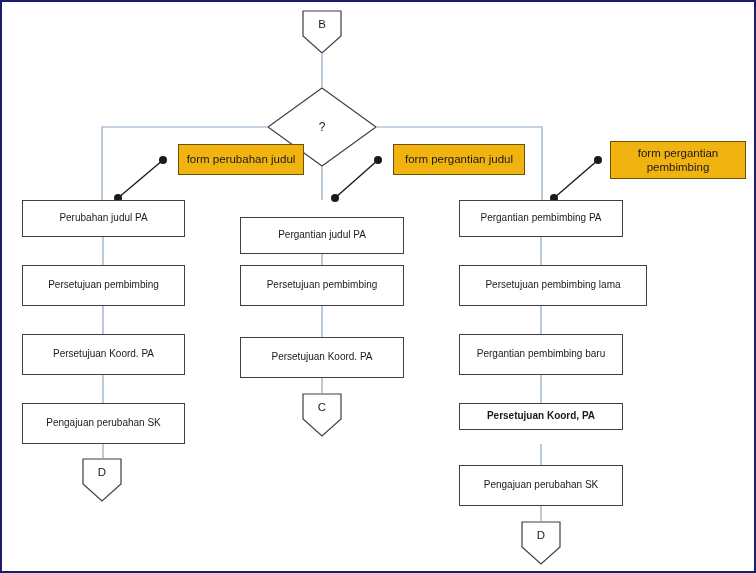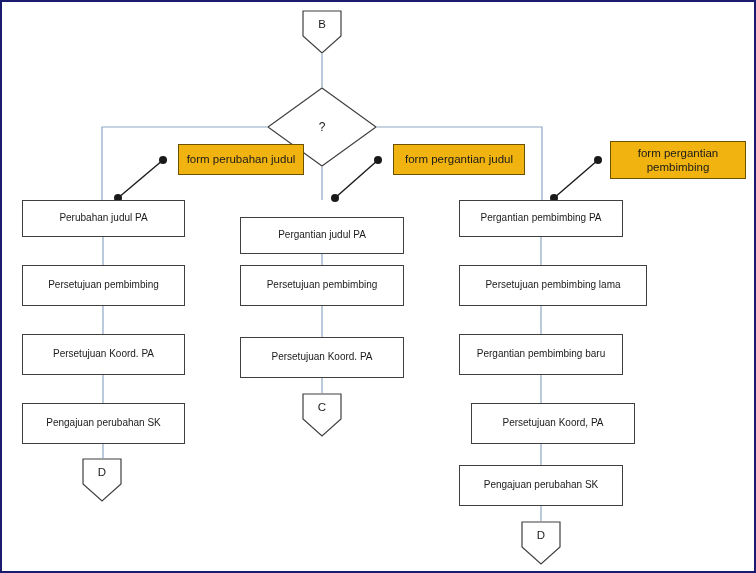"Persetujuan Koord, PA" div.node { font-weight: none -> bold; height: 41px -> 27px; left: 469px -> 457px }
